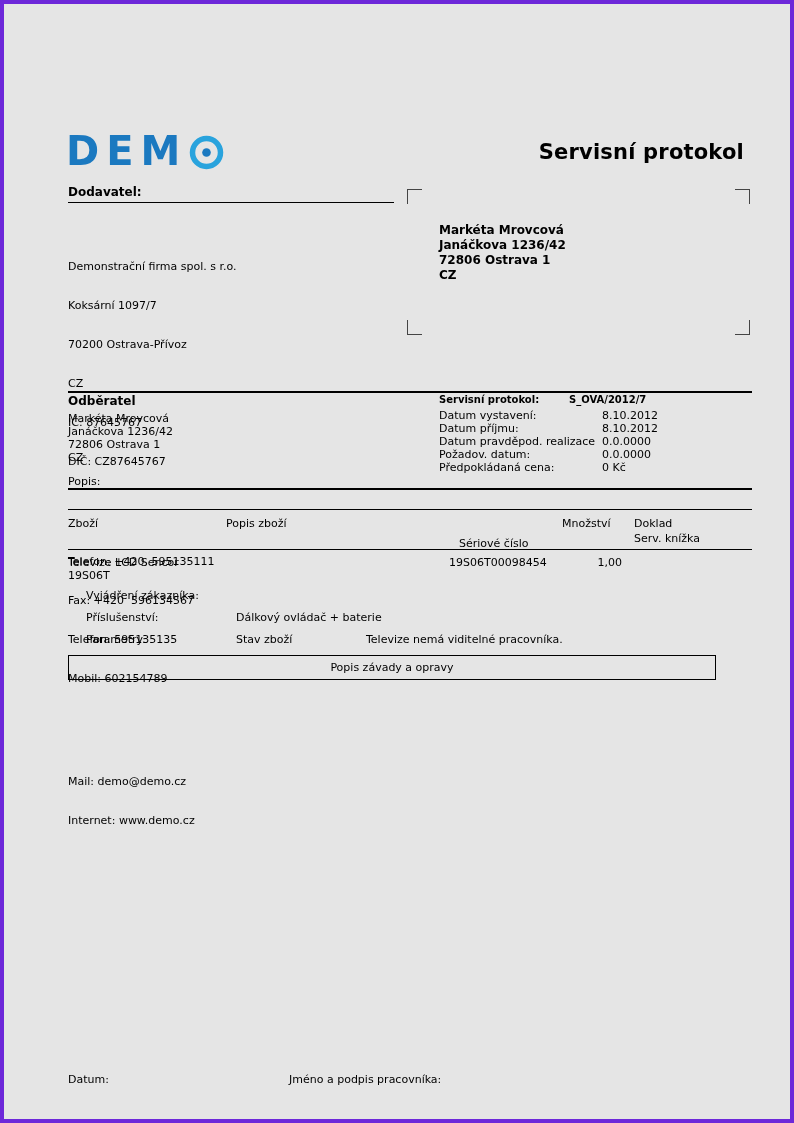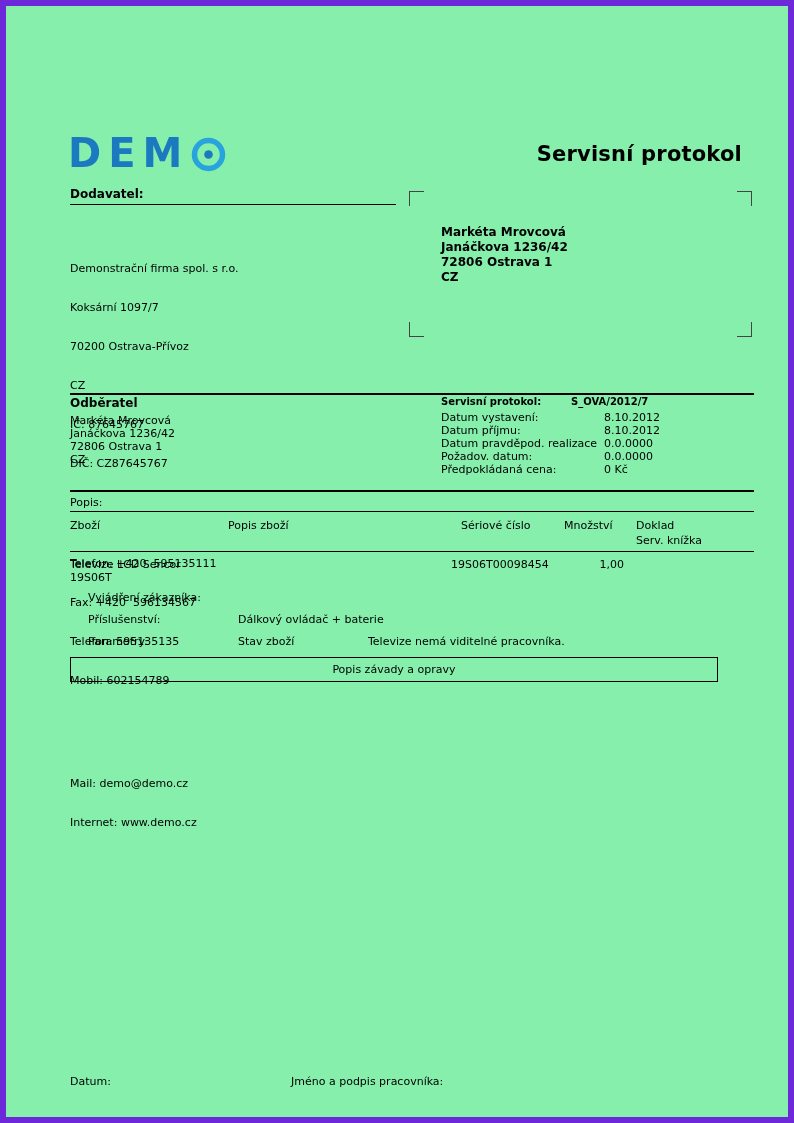"DEM" .page { background: #86efac -> #e5e5e5; border: 6px solid #6d28d9 -> 4px solid #6d28d9 }
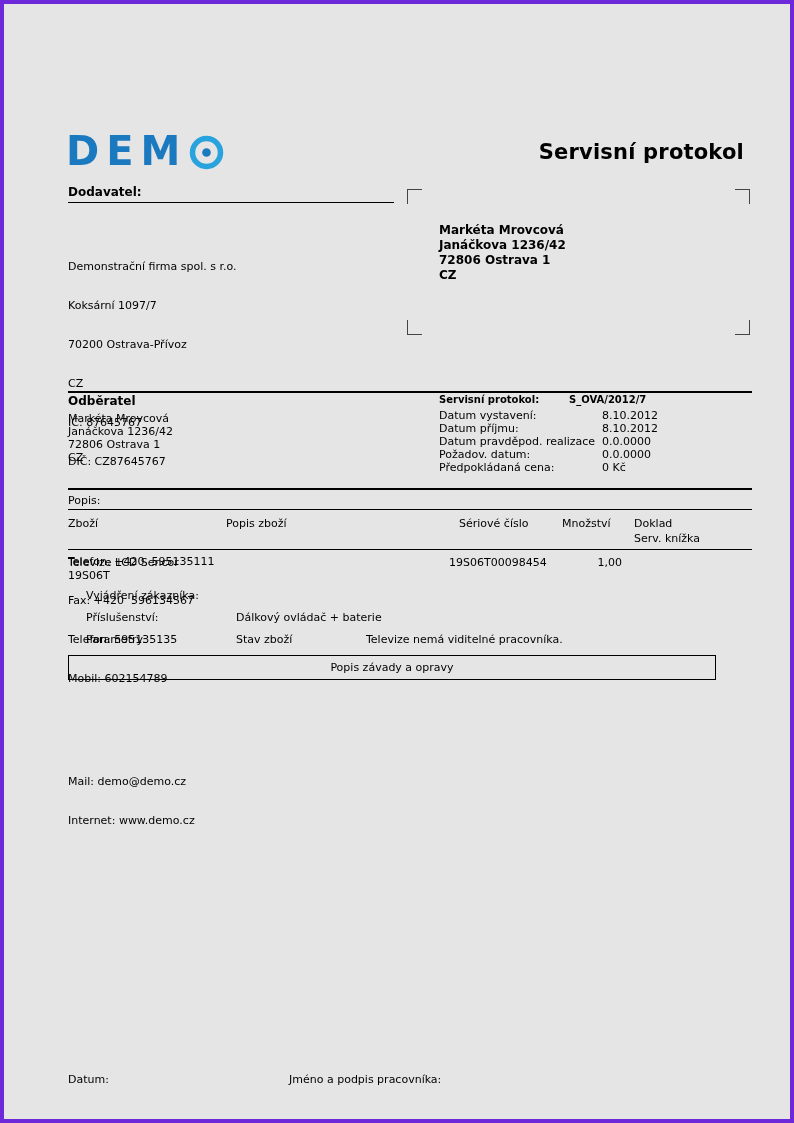"Popis:" .popis-label { top: 490px -> 471px }
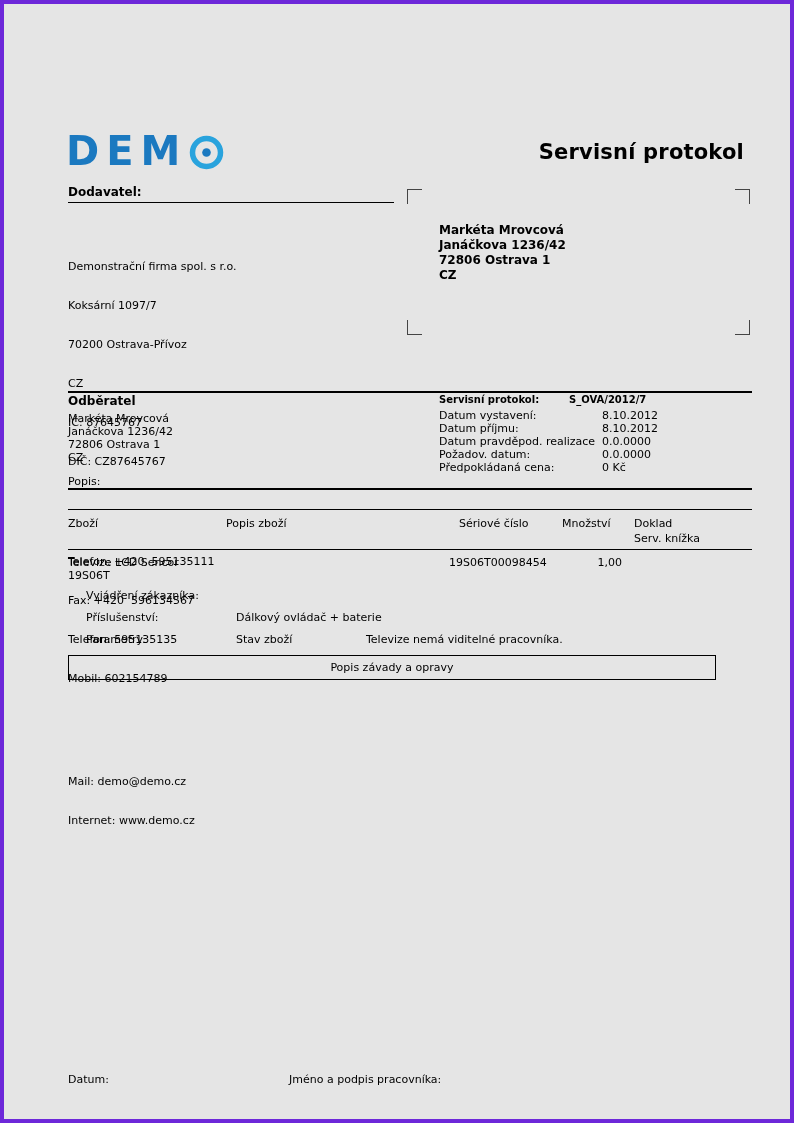"Sériové číslo" .th-seriove { margin-top: none -> 20px }
